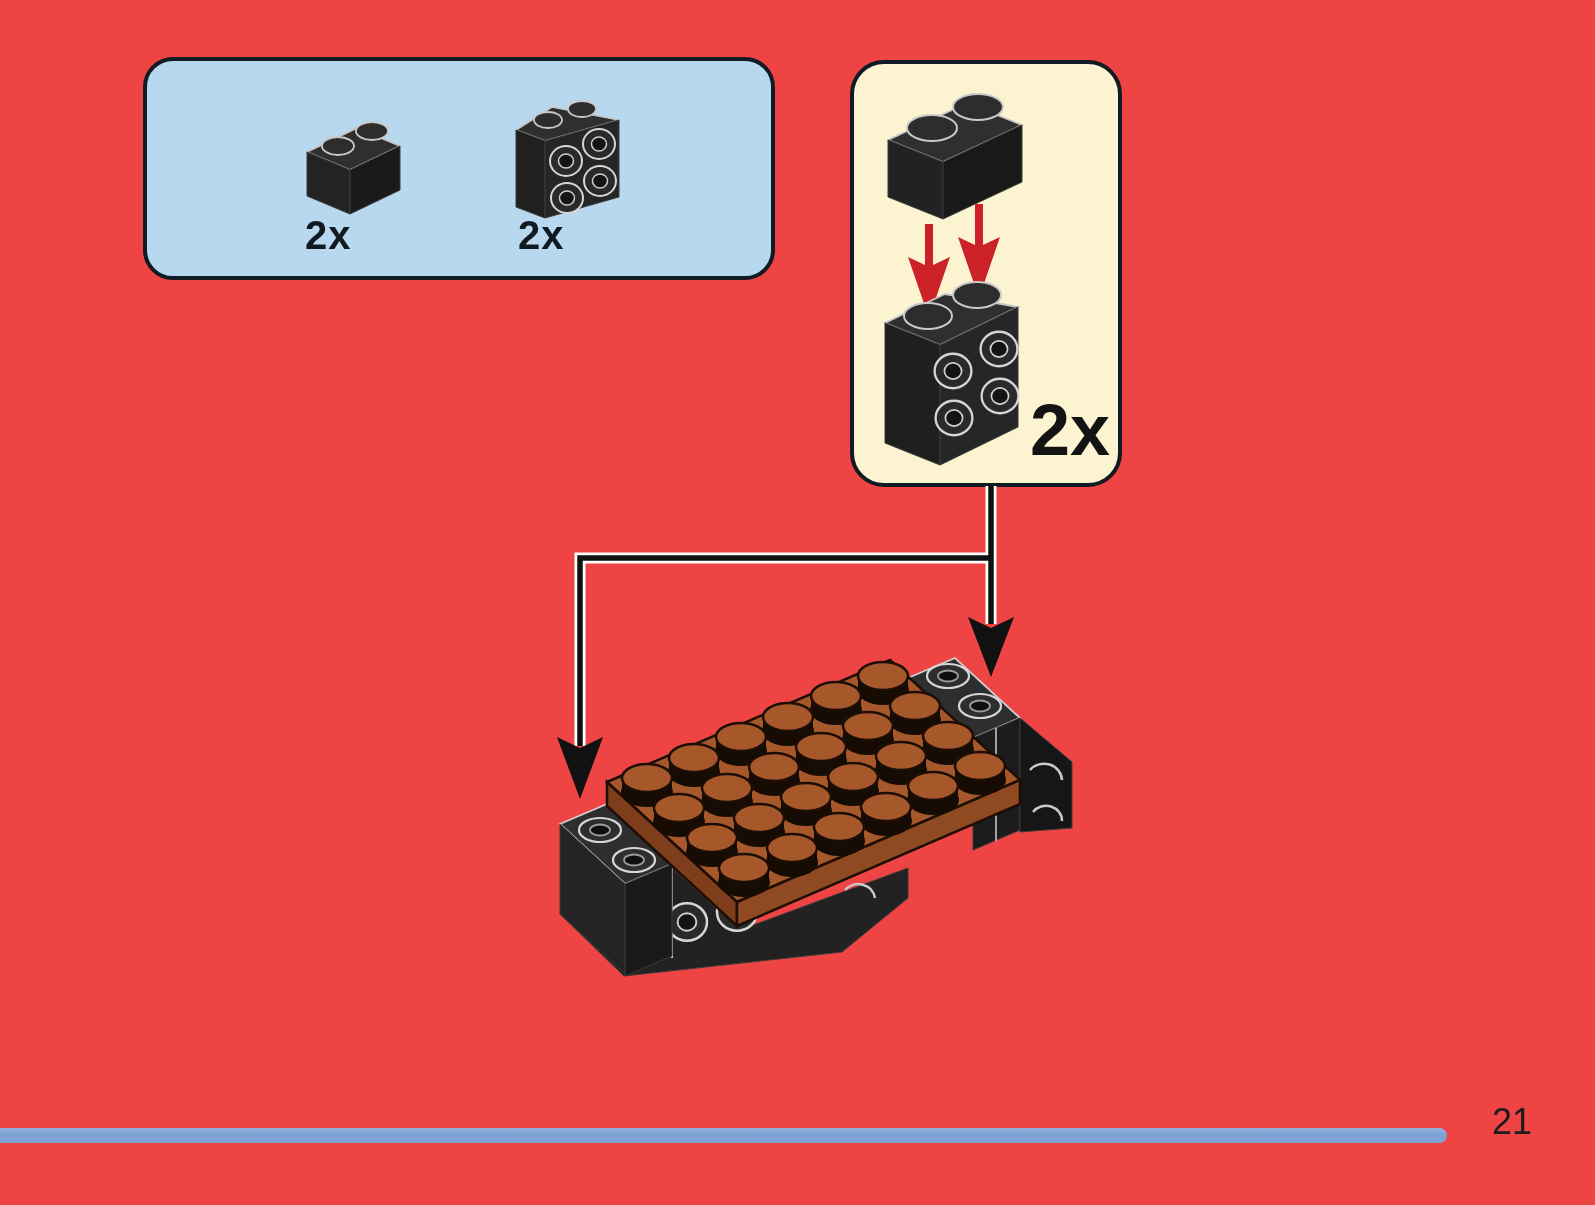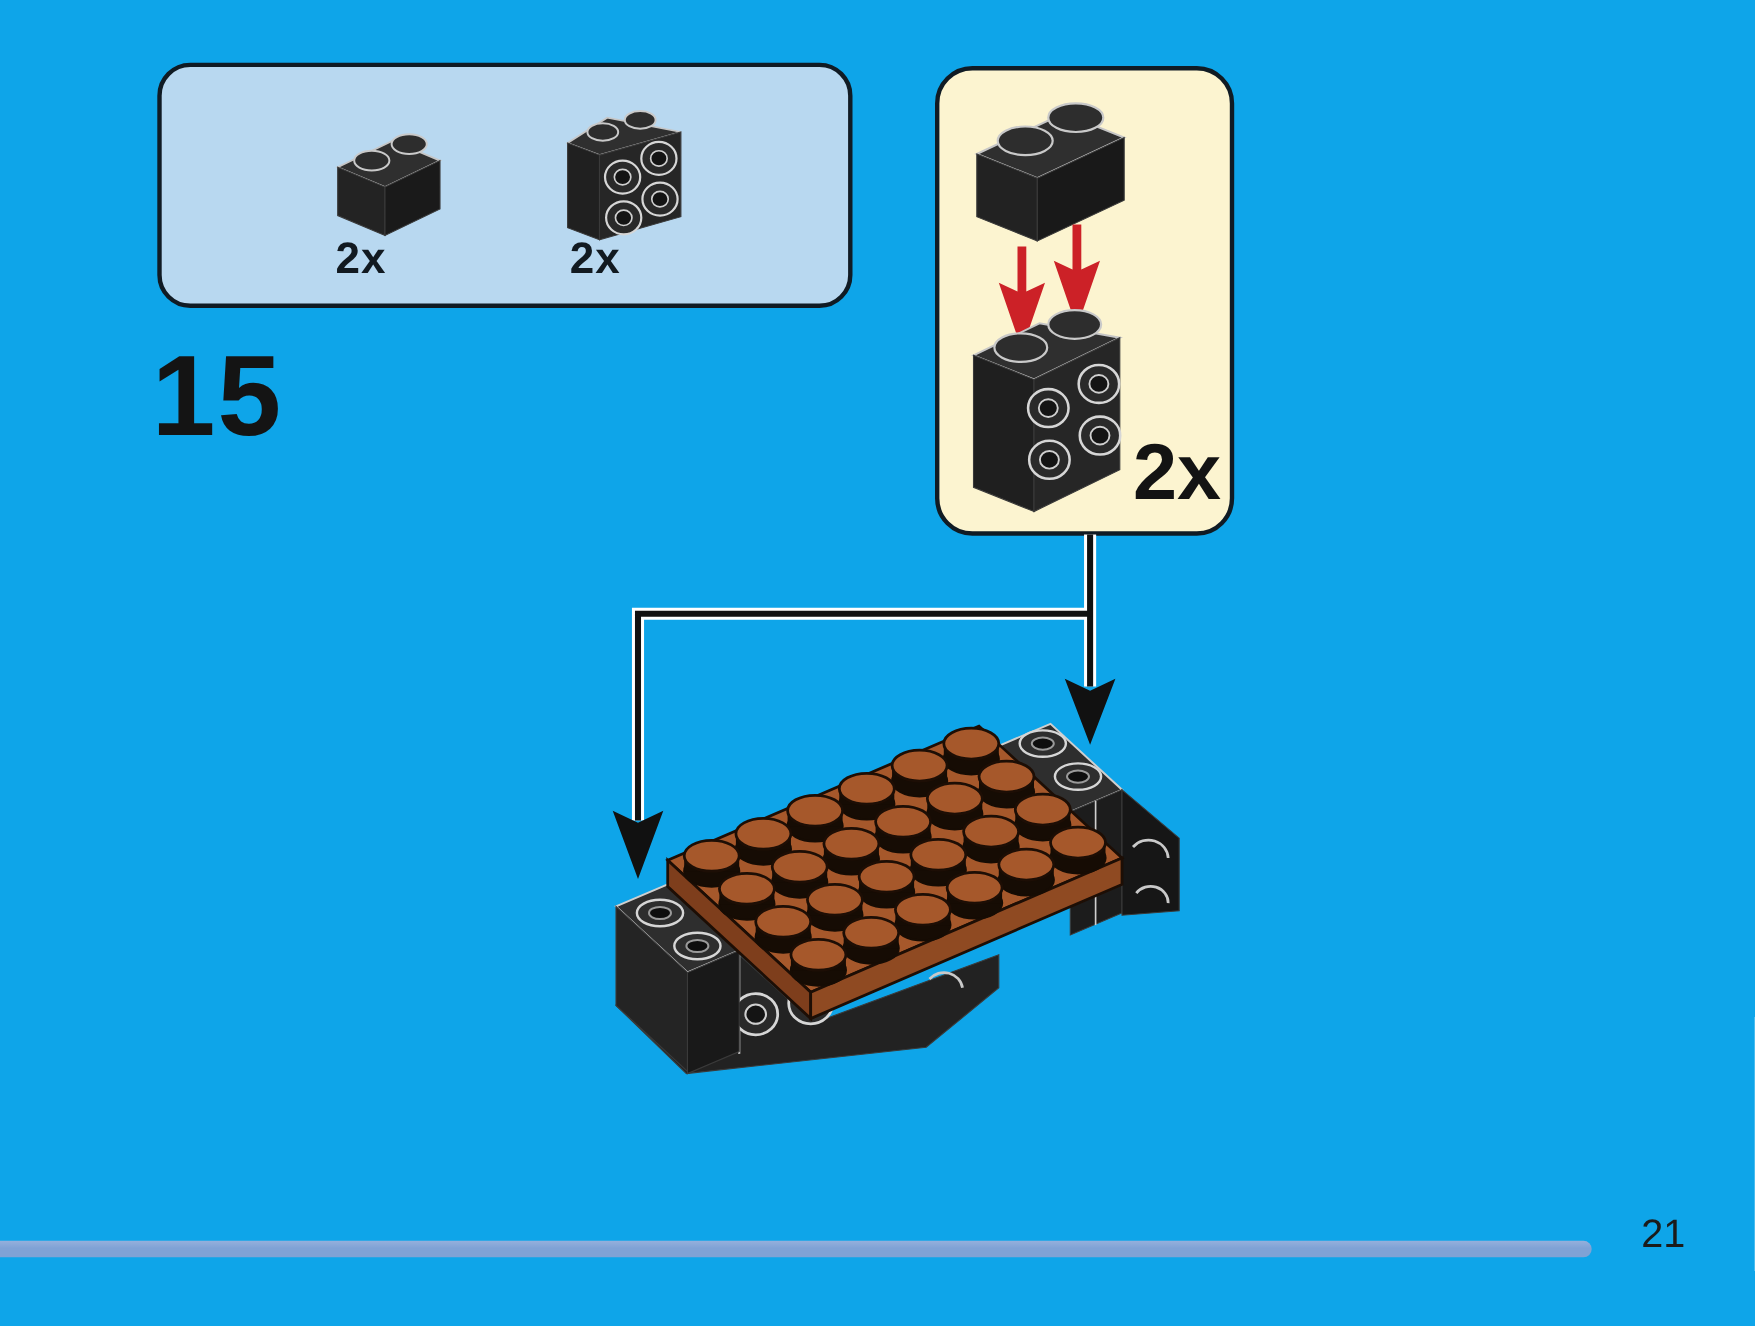"2x" .page { background: #0ea5e9 -> #ef4444 }
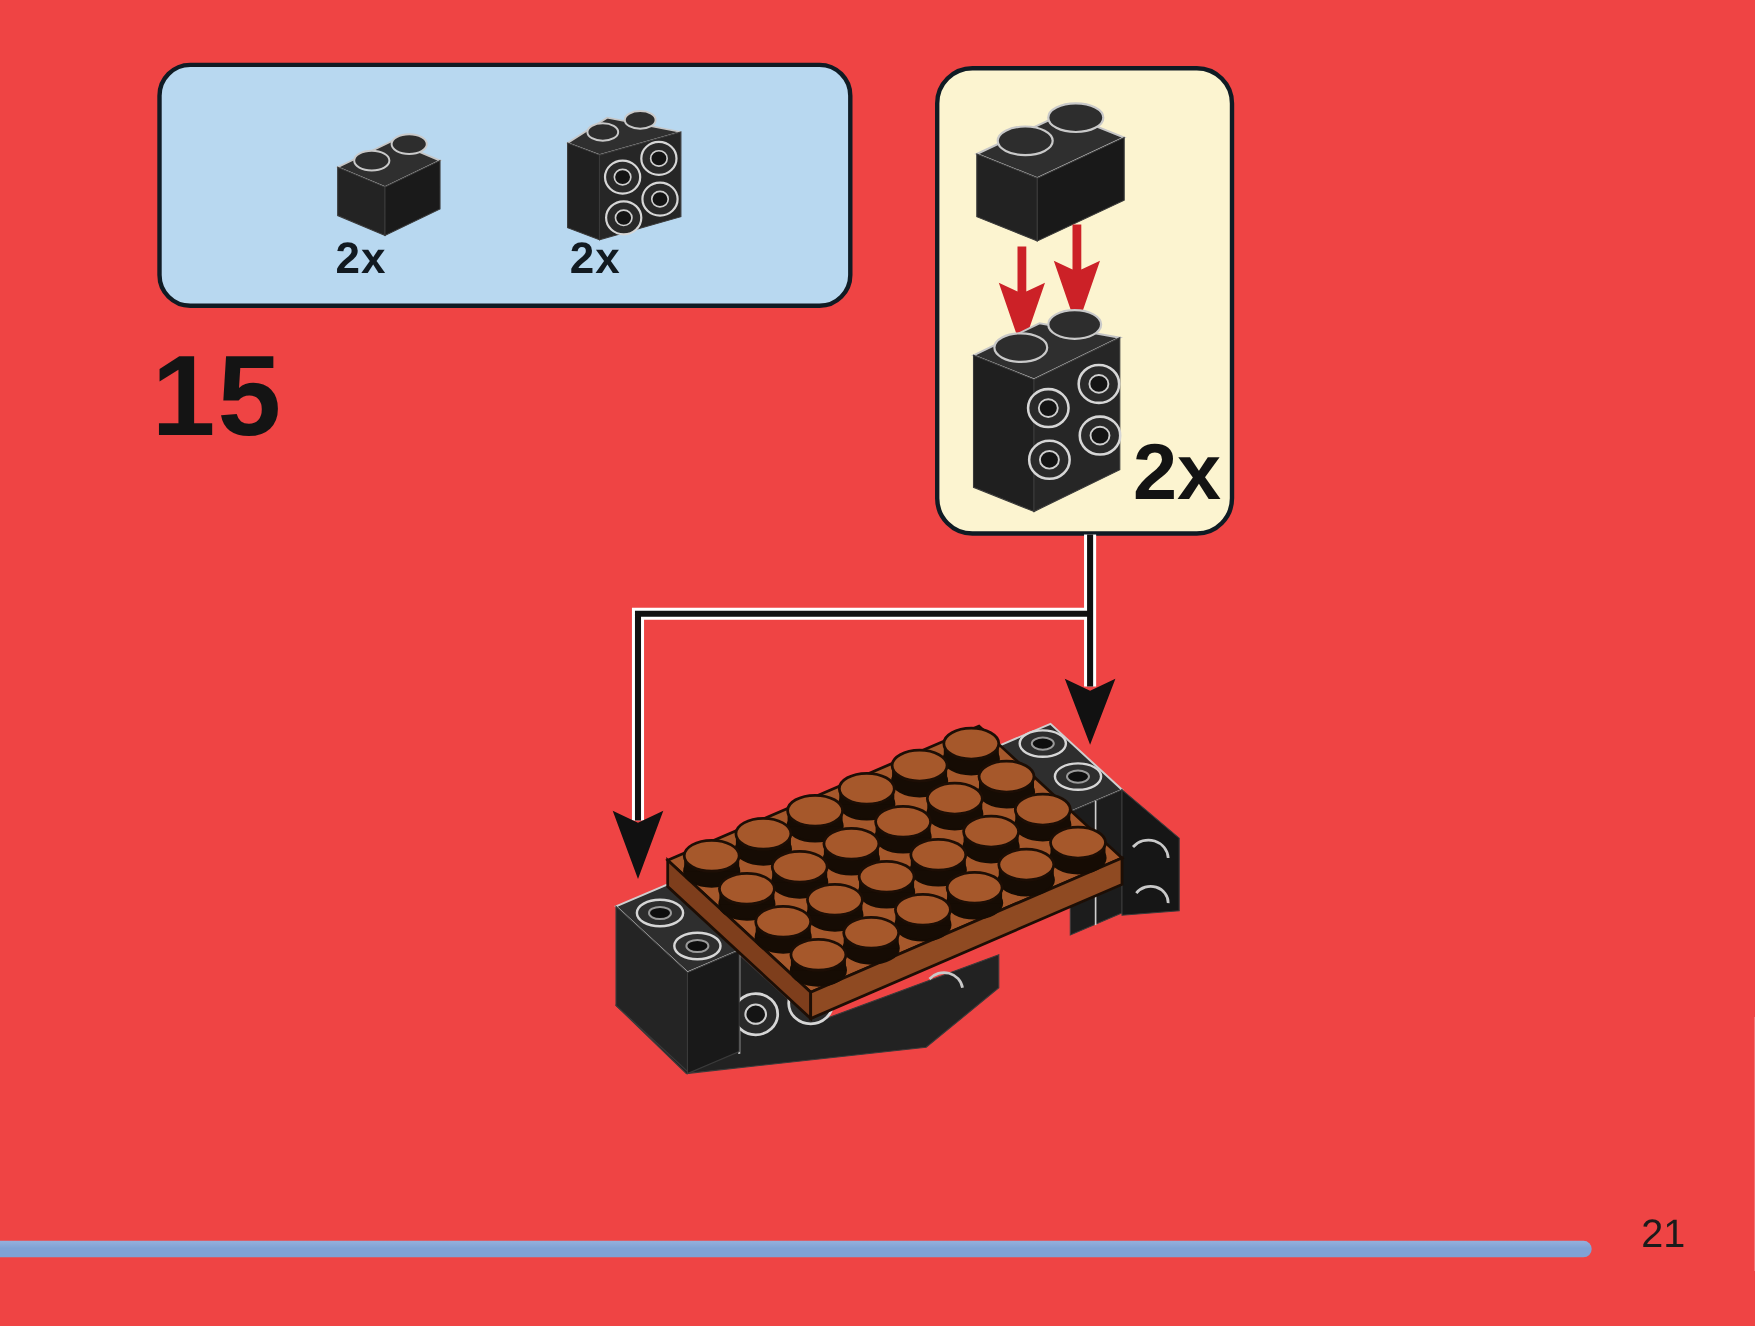"15" div.step-num { html: <div>15</div> -> none }
